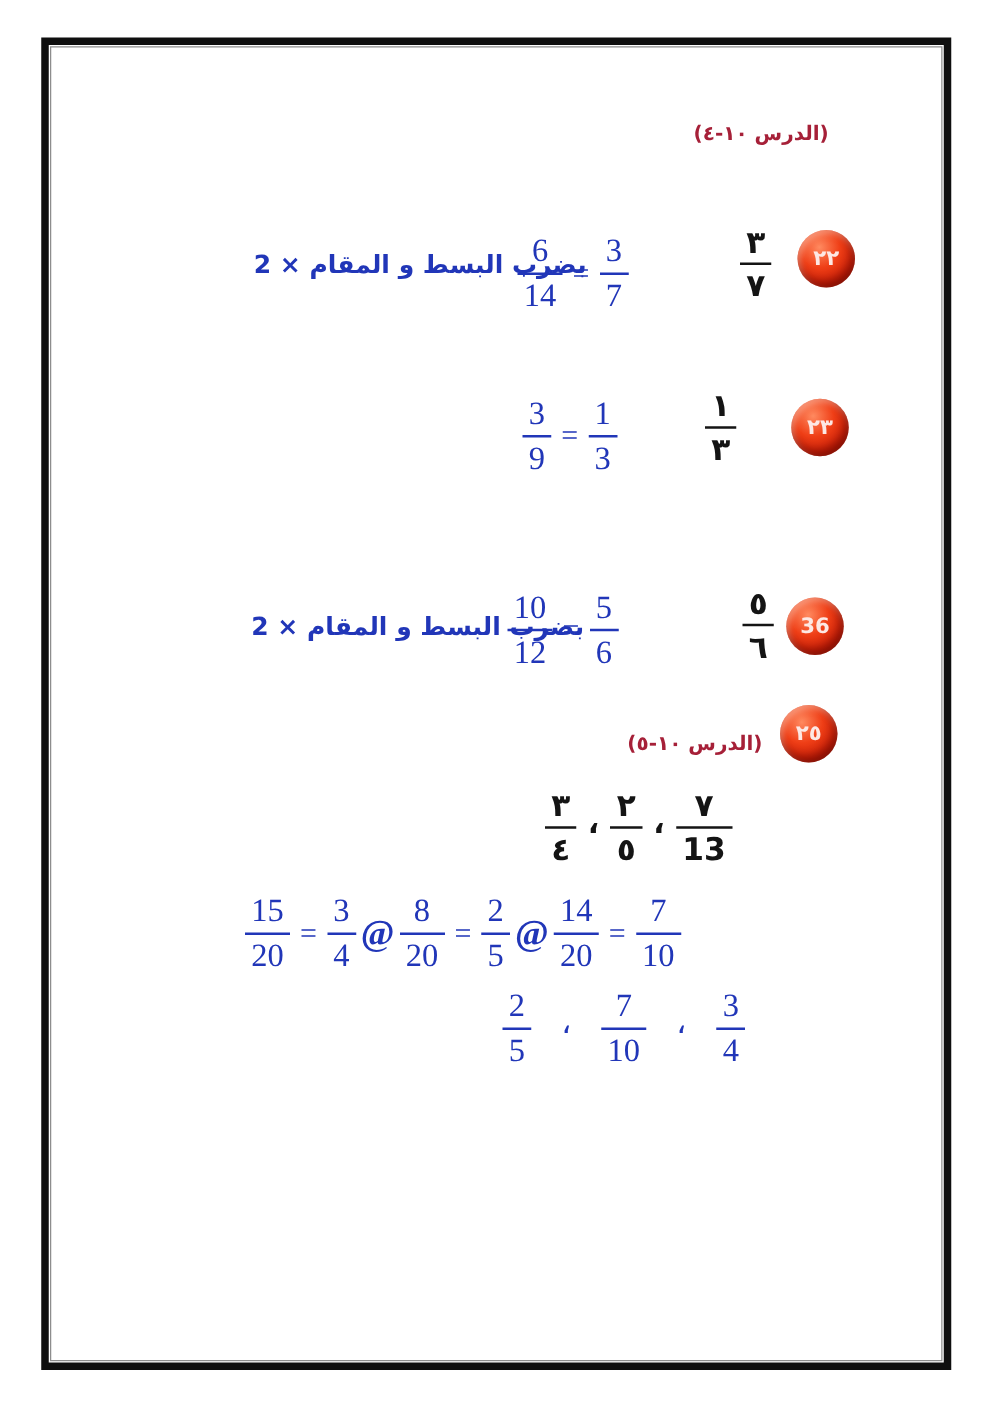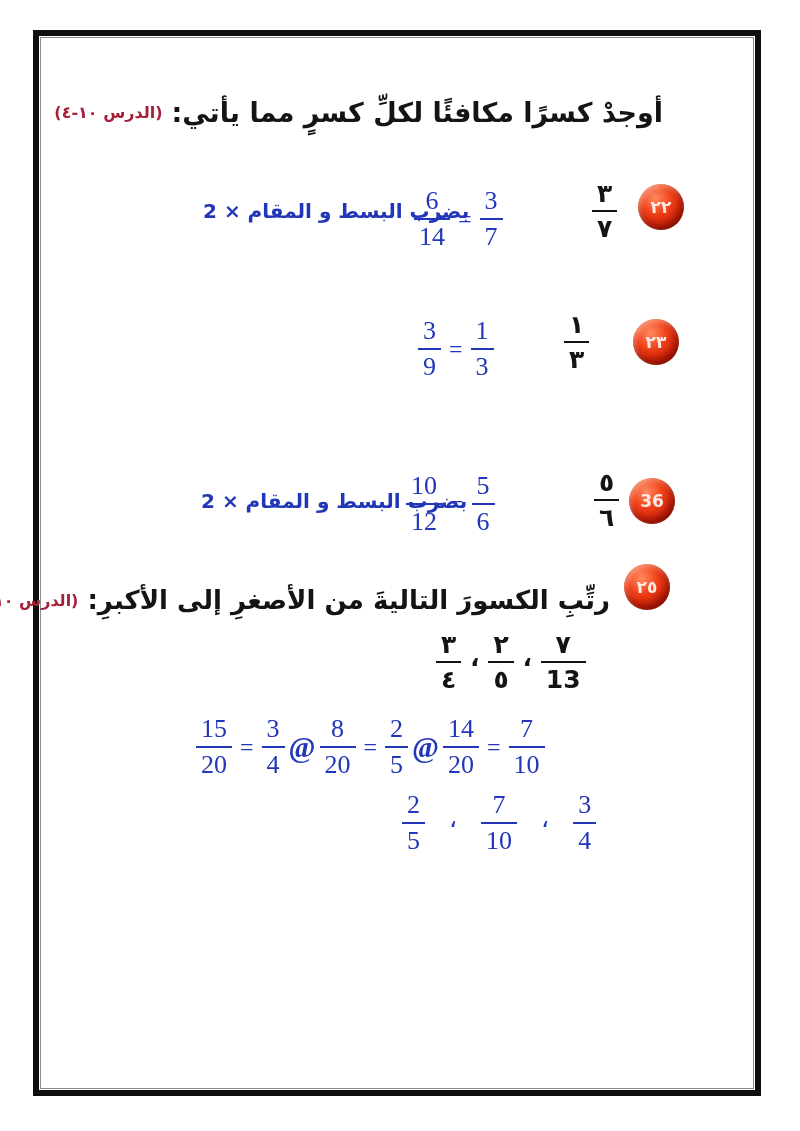"أوجدْ كسرًا مكافئًا لكلِّ كسرٍ" span.title-text { html: <span>أوجدْ كسرًا مكافئًا لكلِّ كسرٍ مما يأتي:</span> -> none }
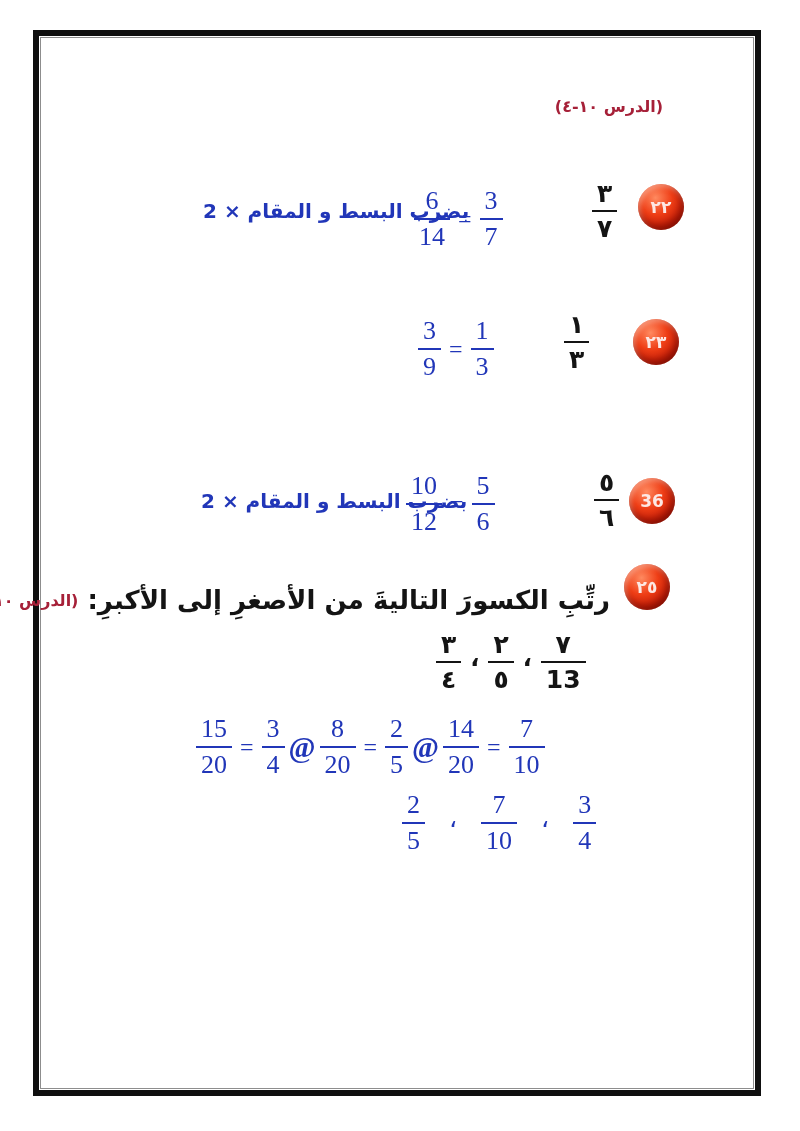"رتِّبِ الكسورَ التاليةَ من الأصغرِ" span.q25-text { html: <span>رتِّبِ الكسورَ التاليةَ من الأصغرِ إلى الأكبرِ:</span> -> none }
